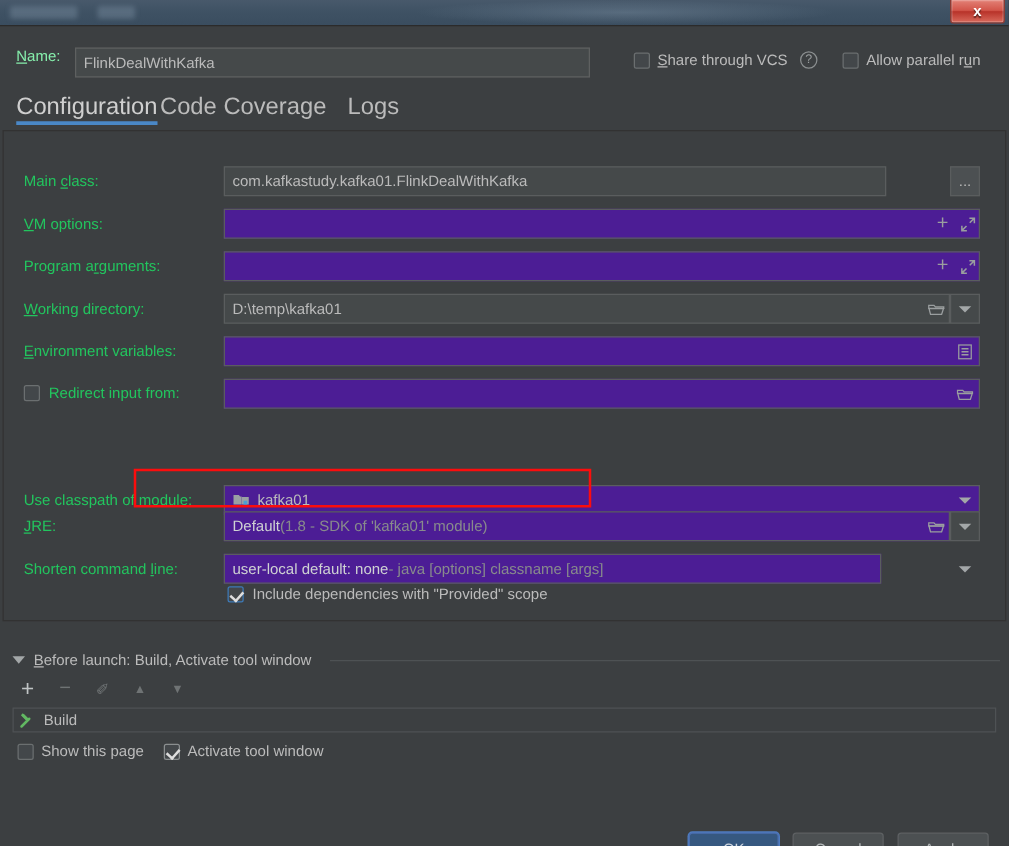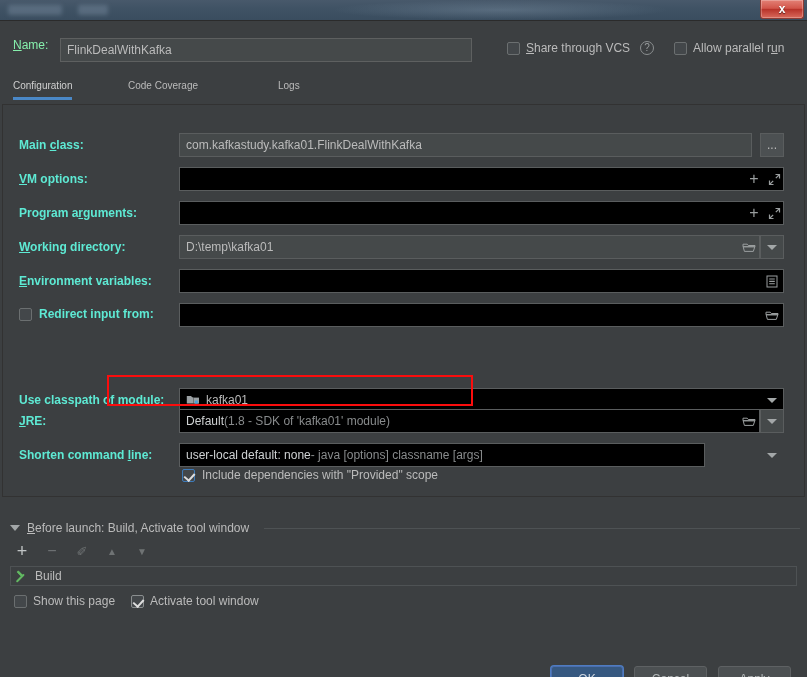"Configuration" .tab { font-size: 10px -> 19px }
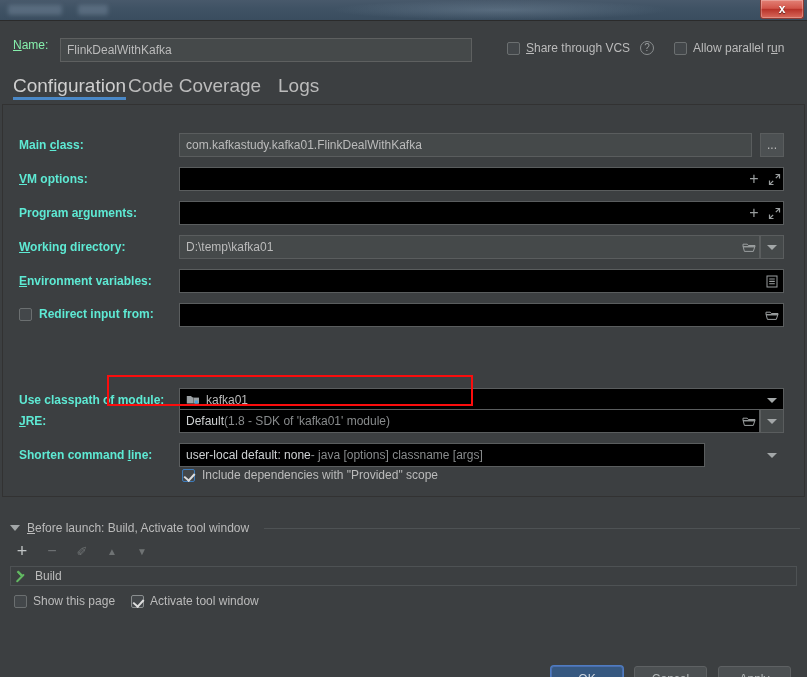"Main class:" .lbl { color: #5eead4 -> #22c55e; font-weight: bold -> none }
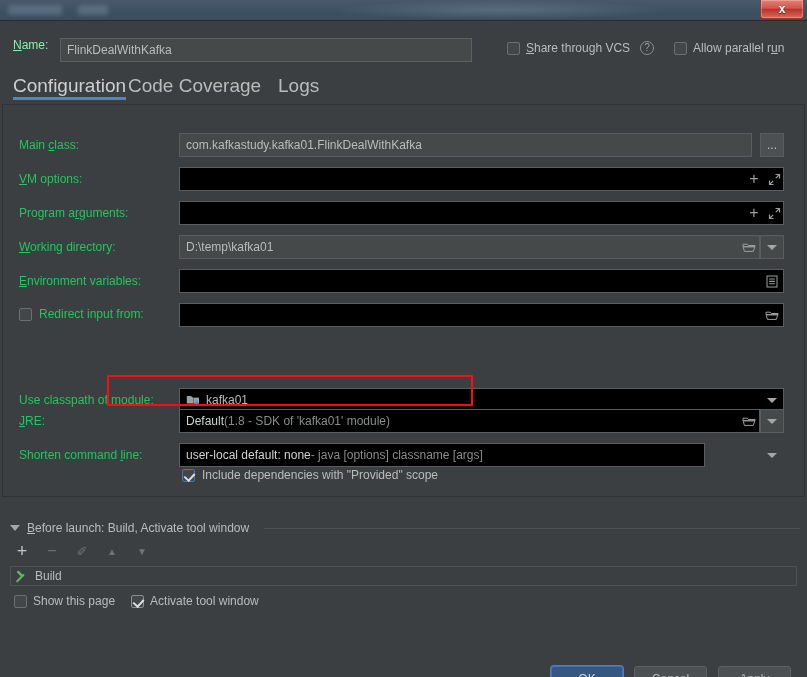"com.kafkastudy.kafka01.FlinkDealWithKafk" div.fld { width: 573px -> 530px }
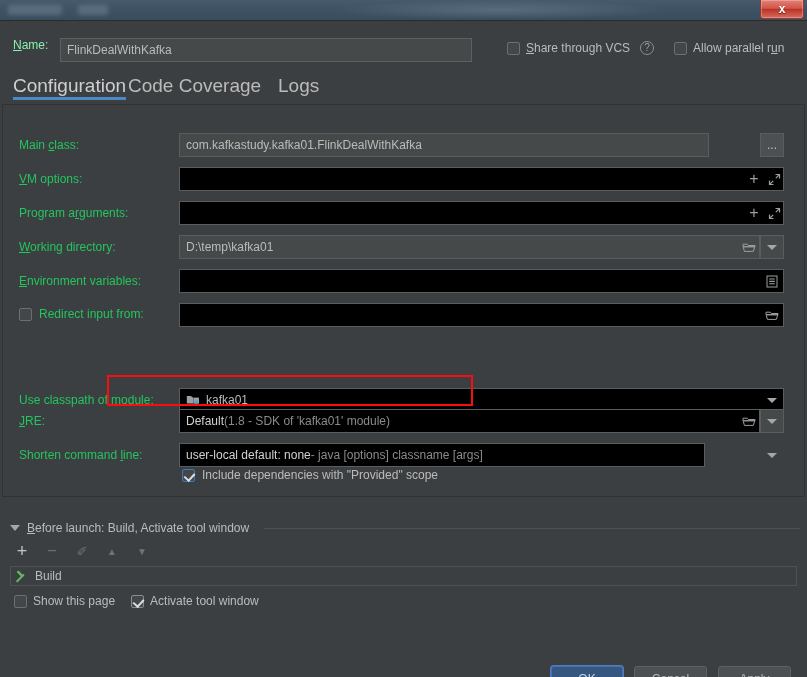"kafka01" .fld.flat { background: #000000 -> #4c1d95 }
